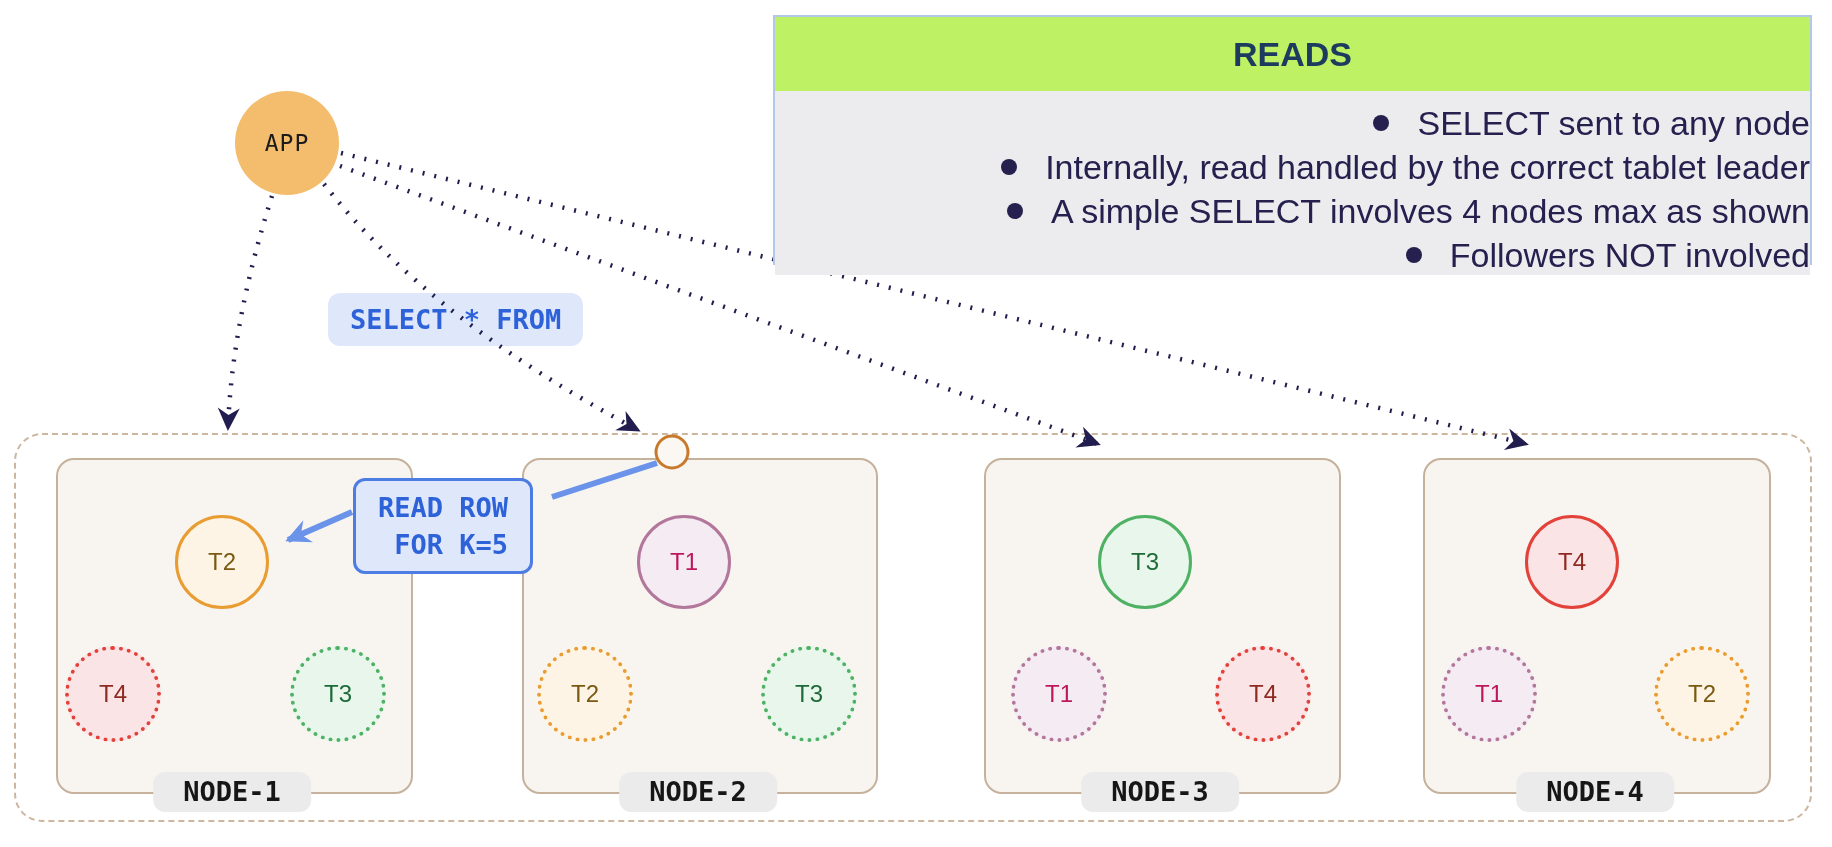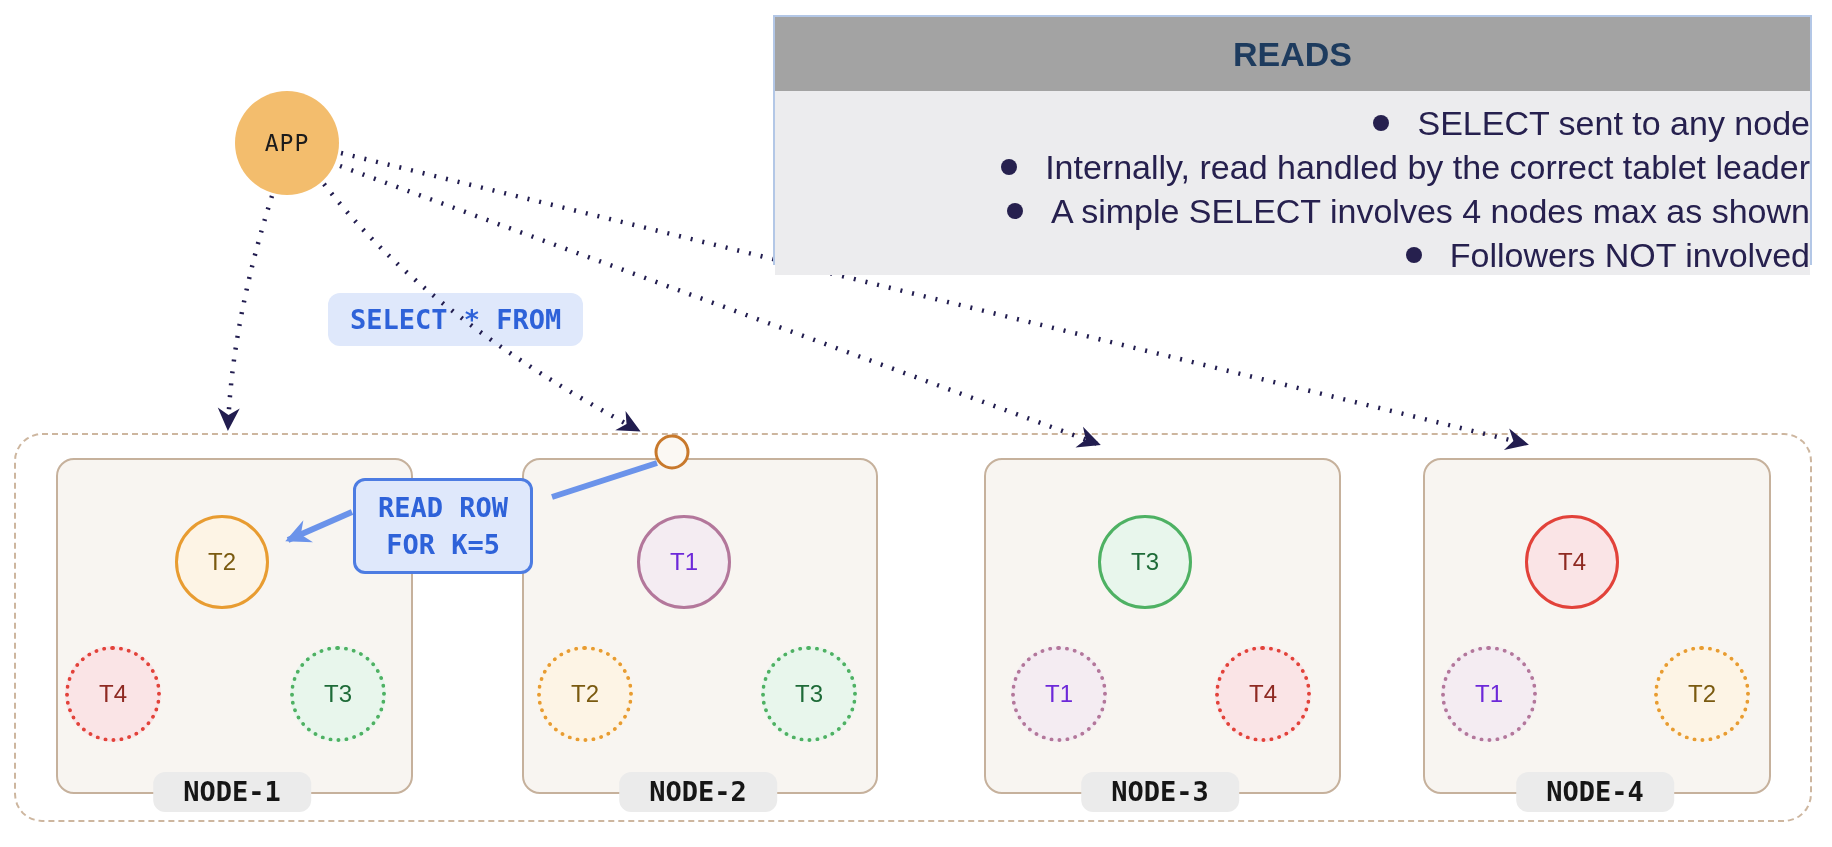"READS" .panel-title { background: #a3a3a3 -> #bef264 }
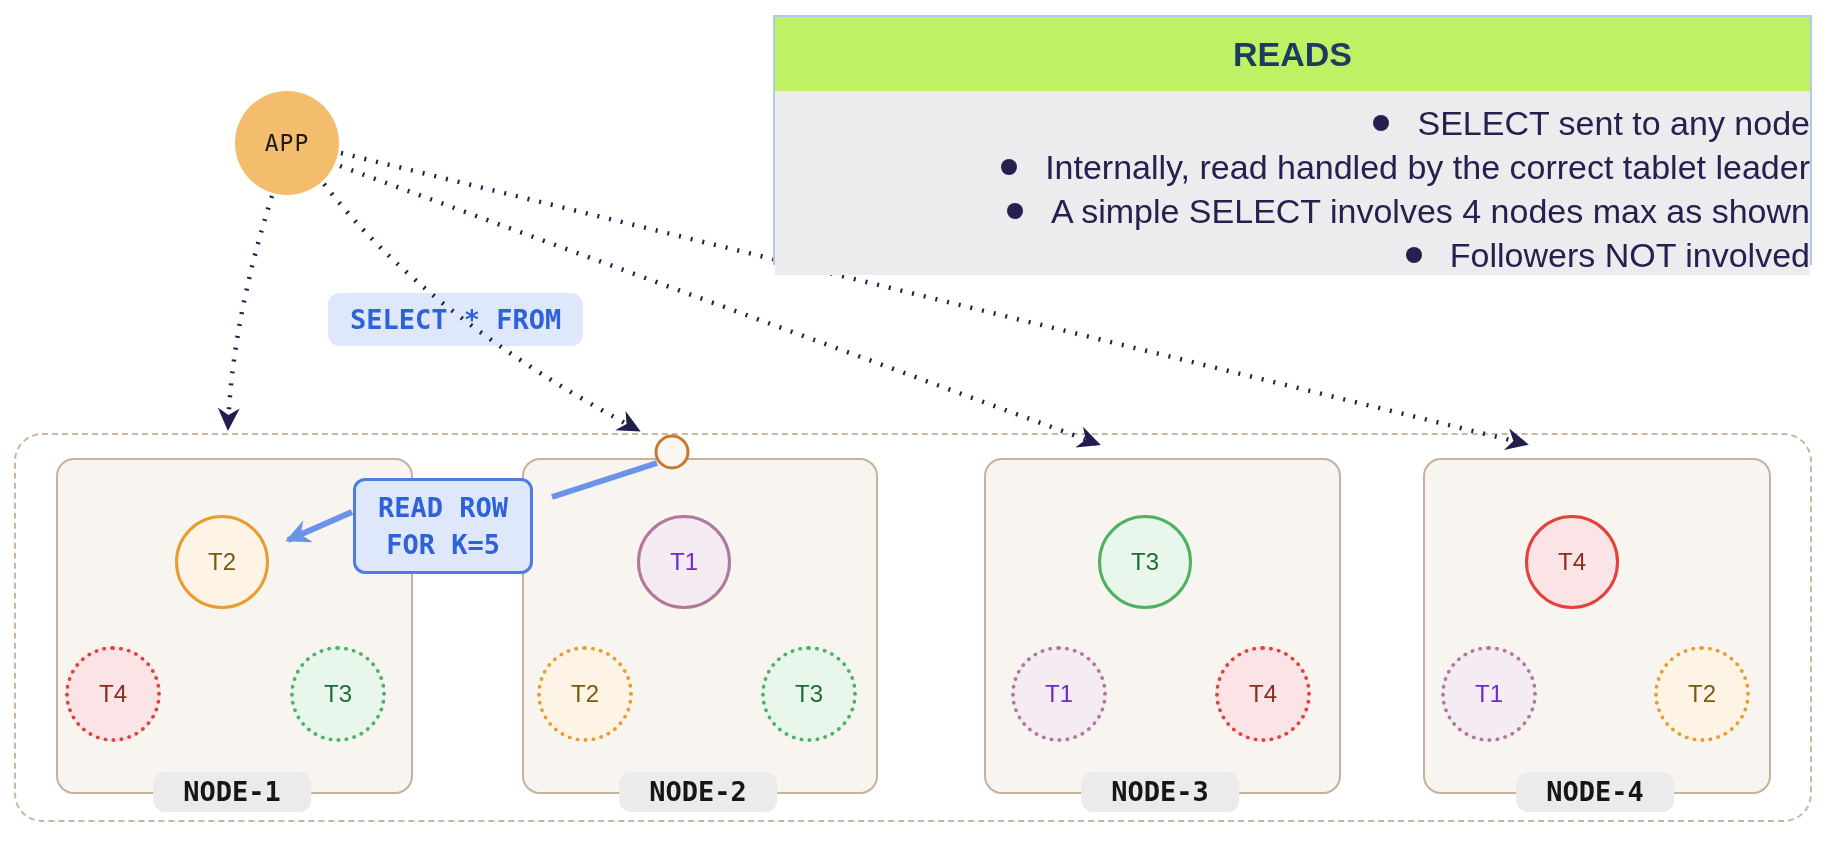"SELECT * FROM" .sqllabel { text-align: center -> right }
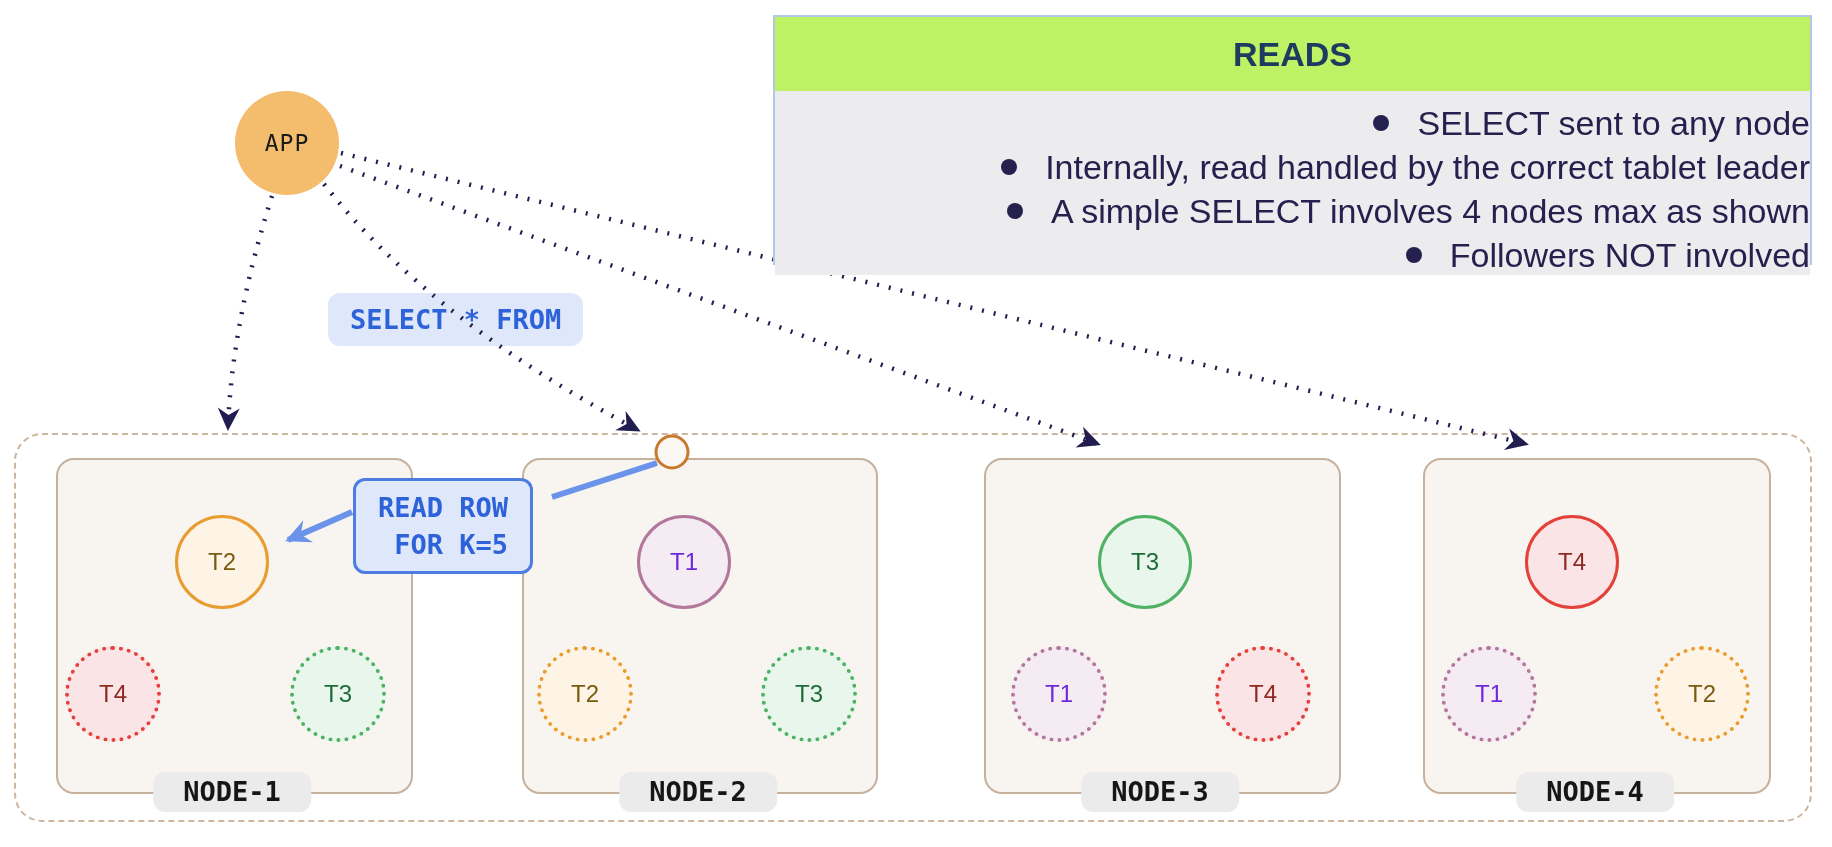"T1" .c-purple { color: #6d28d9 -> #be185d }
